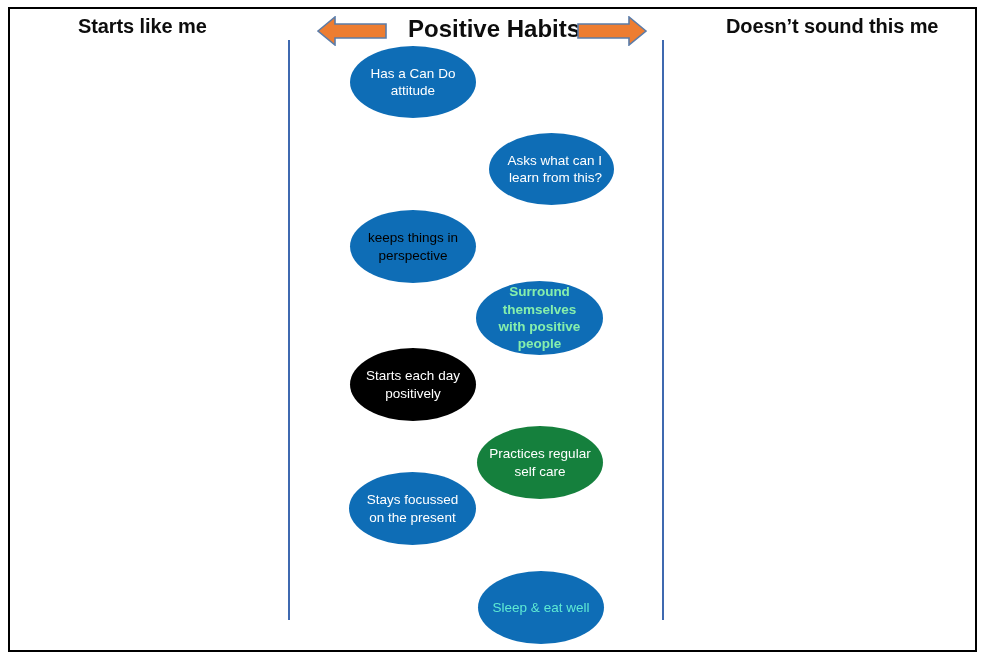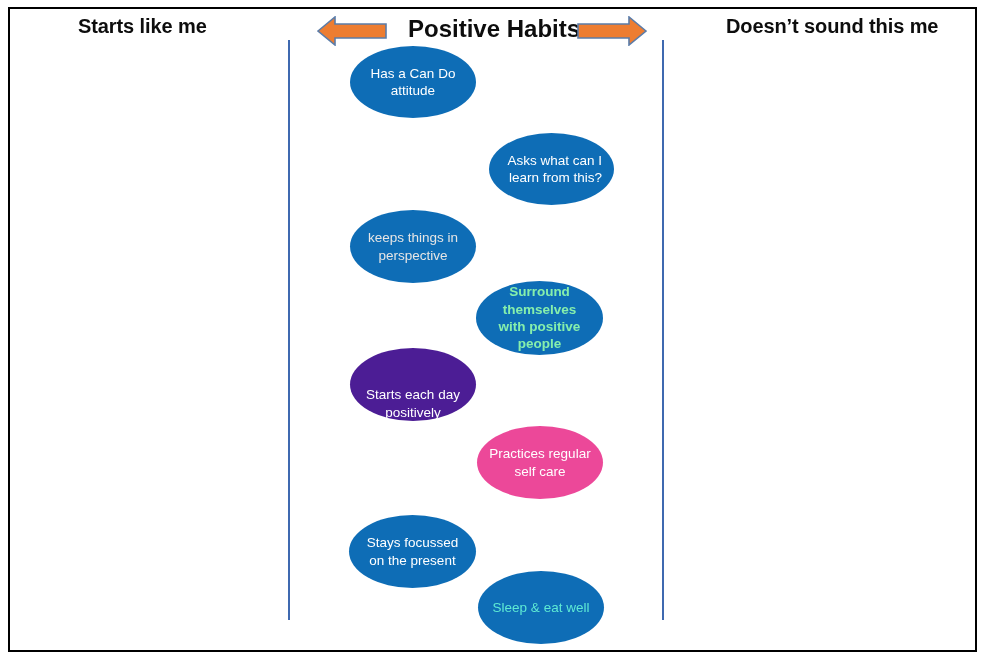"keeps things in perspective" div.bubble { color: #e5e5e5 -> #000000 }
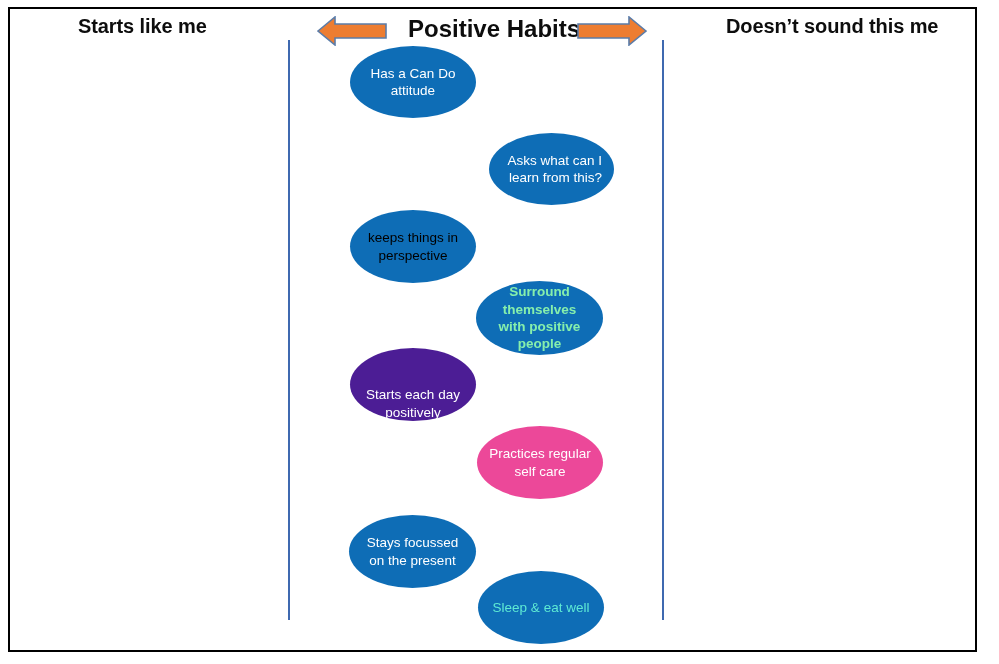"Starts each day positively" div.bubble { align-items: flex-end -> none; background: #4c1d95 -> #000000 }
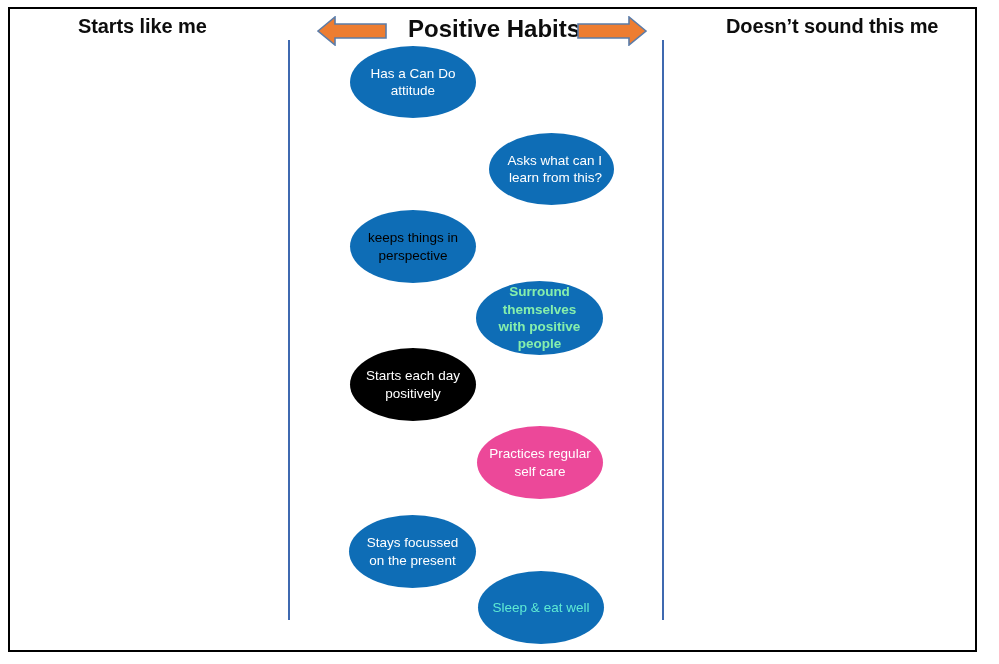"Practices regular self care" div.bubble { background: #ec4899 -> #15803d }
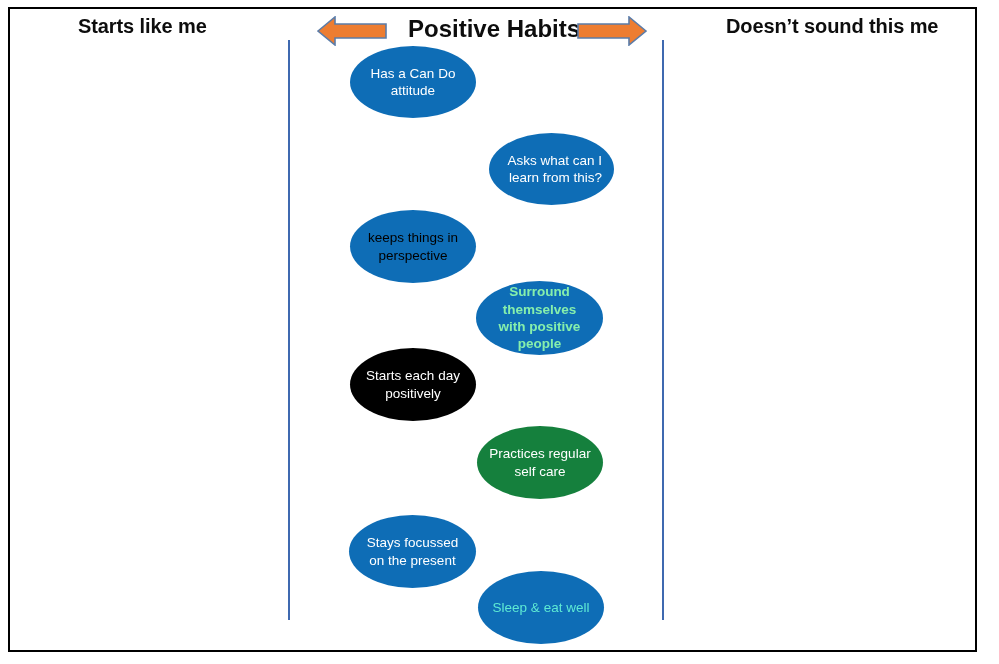"Stays focussed on the present" div.bubble { top: 515px -> 472px }
